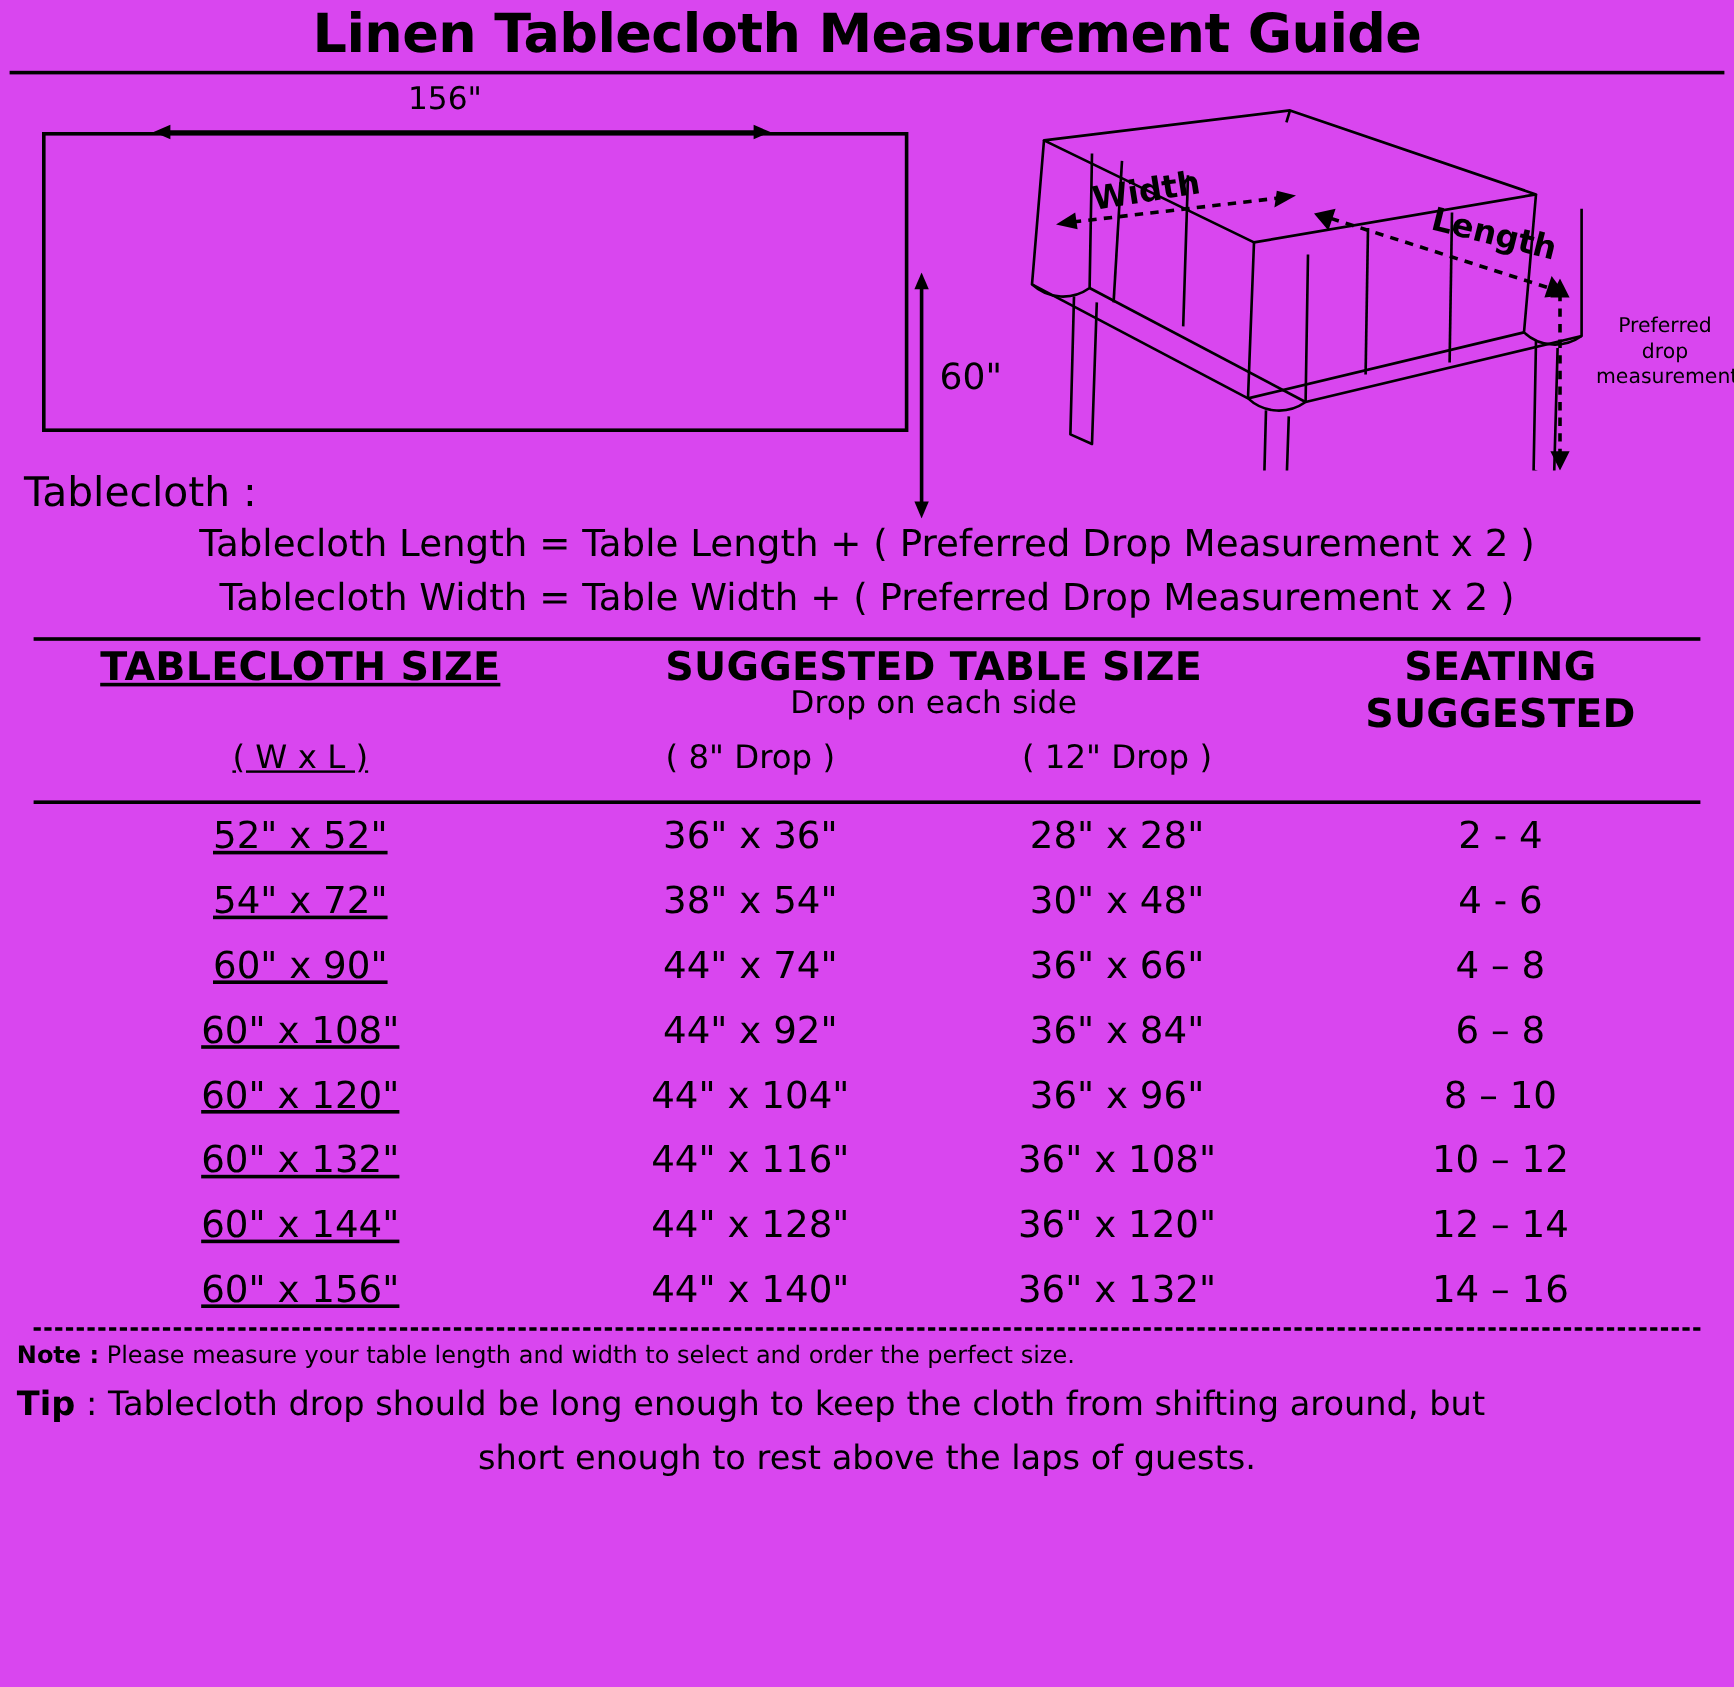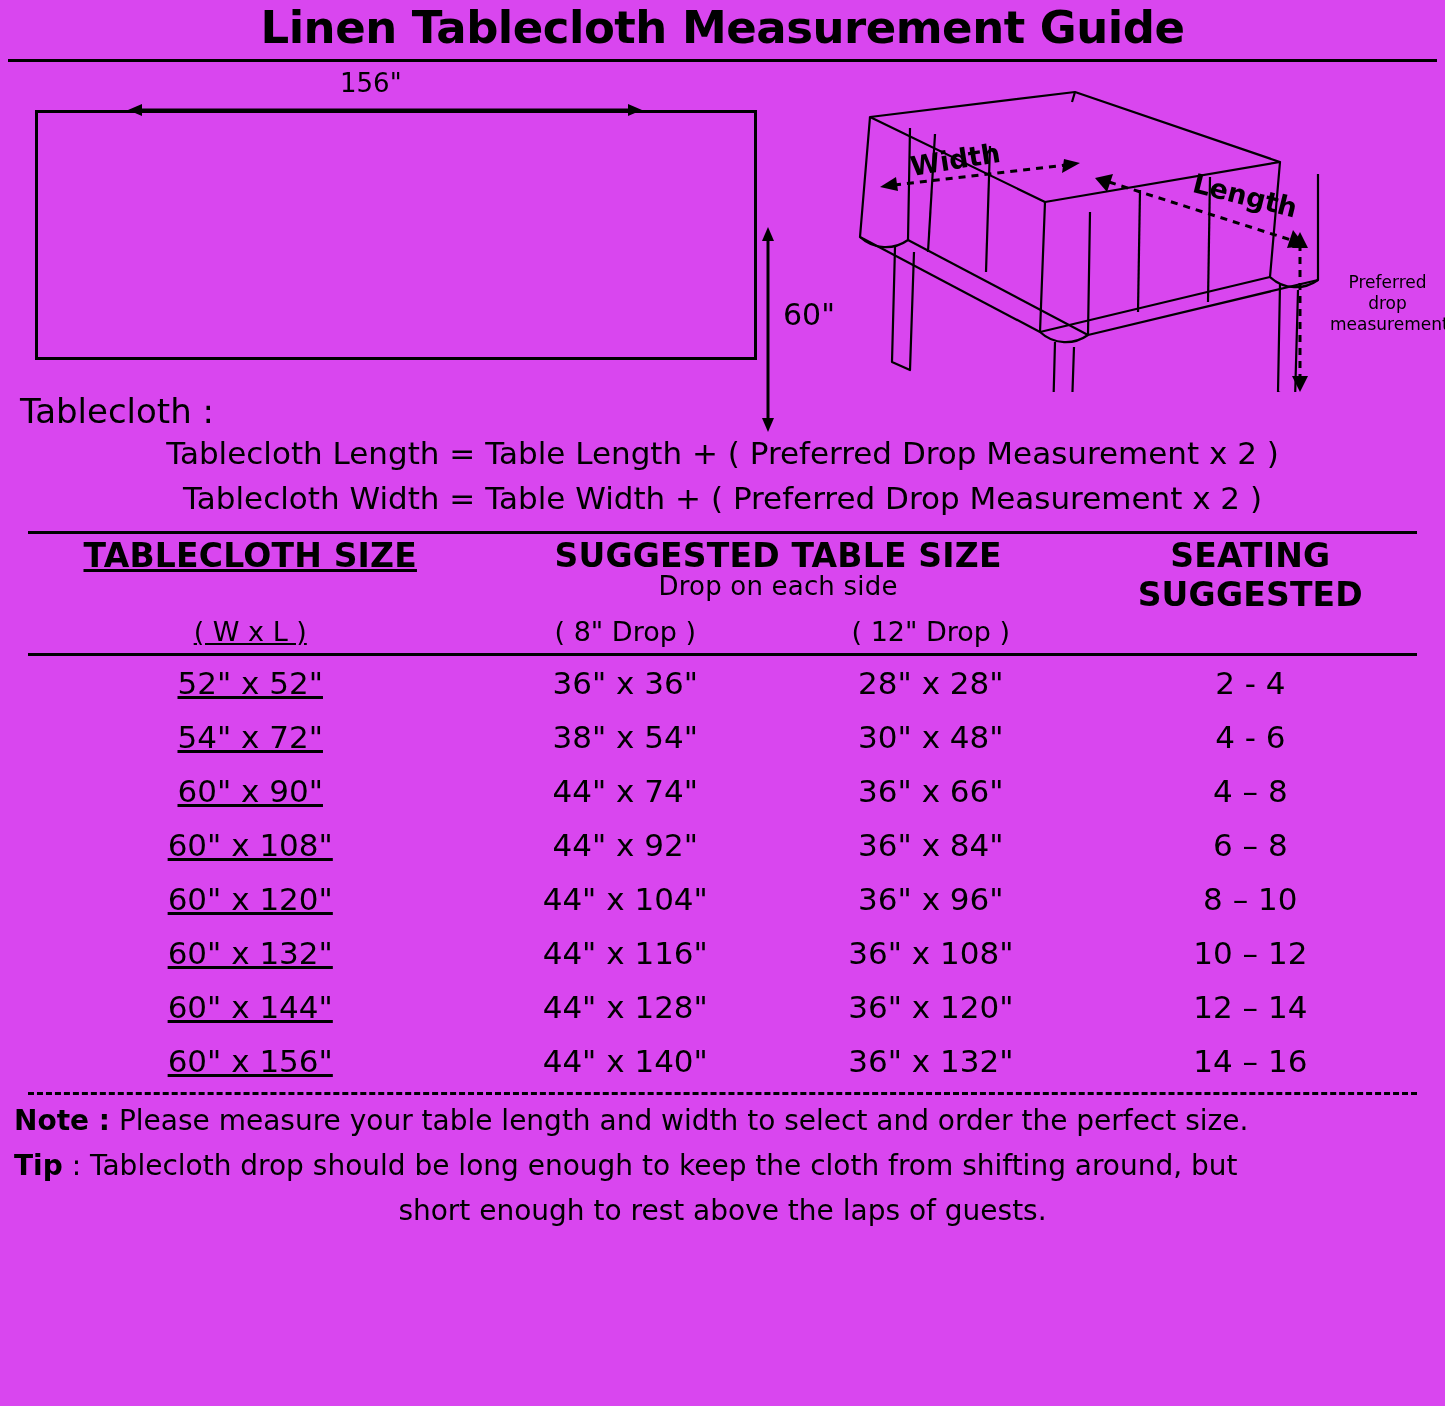"Preferred" .lbl-drop { top: 210px -> 200px }
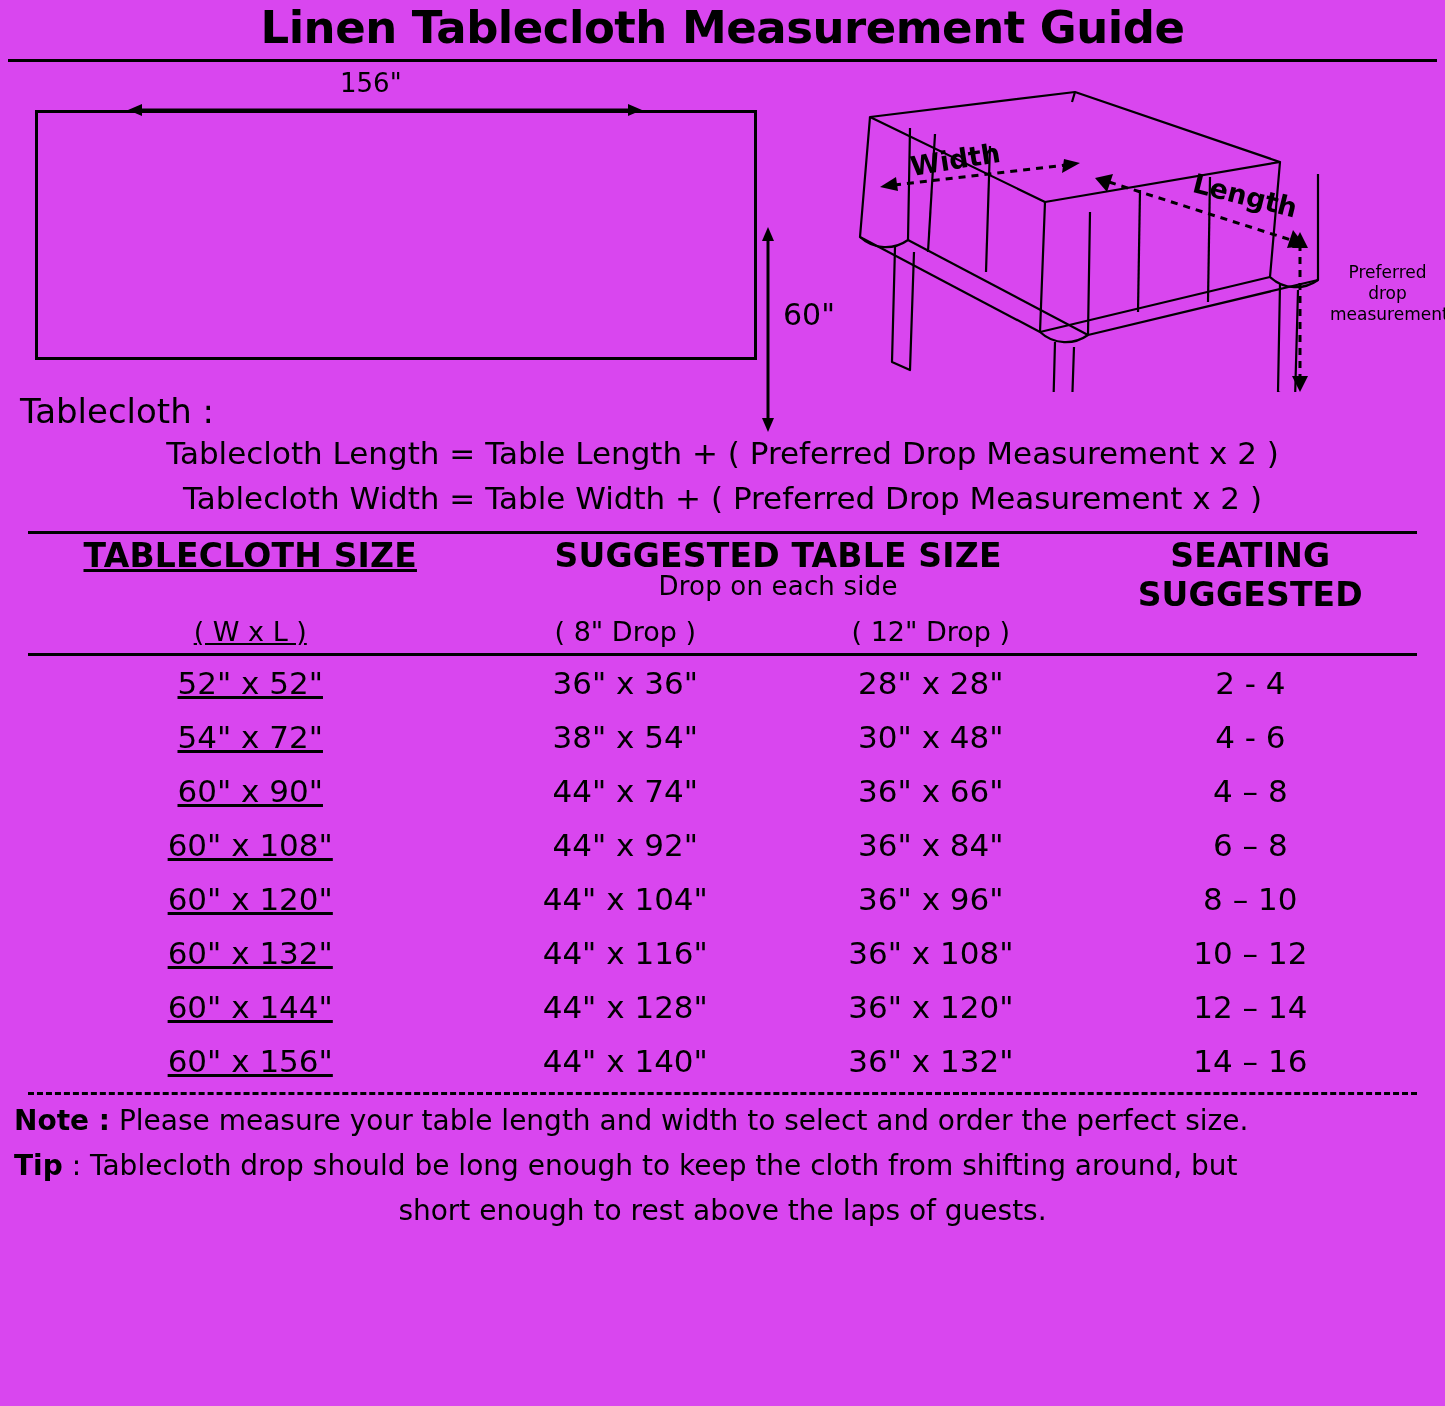"( W x L )" .sub-row { padding-bottom: 6px -> 20px }
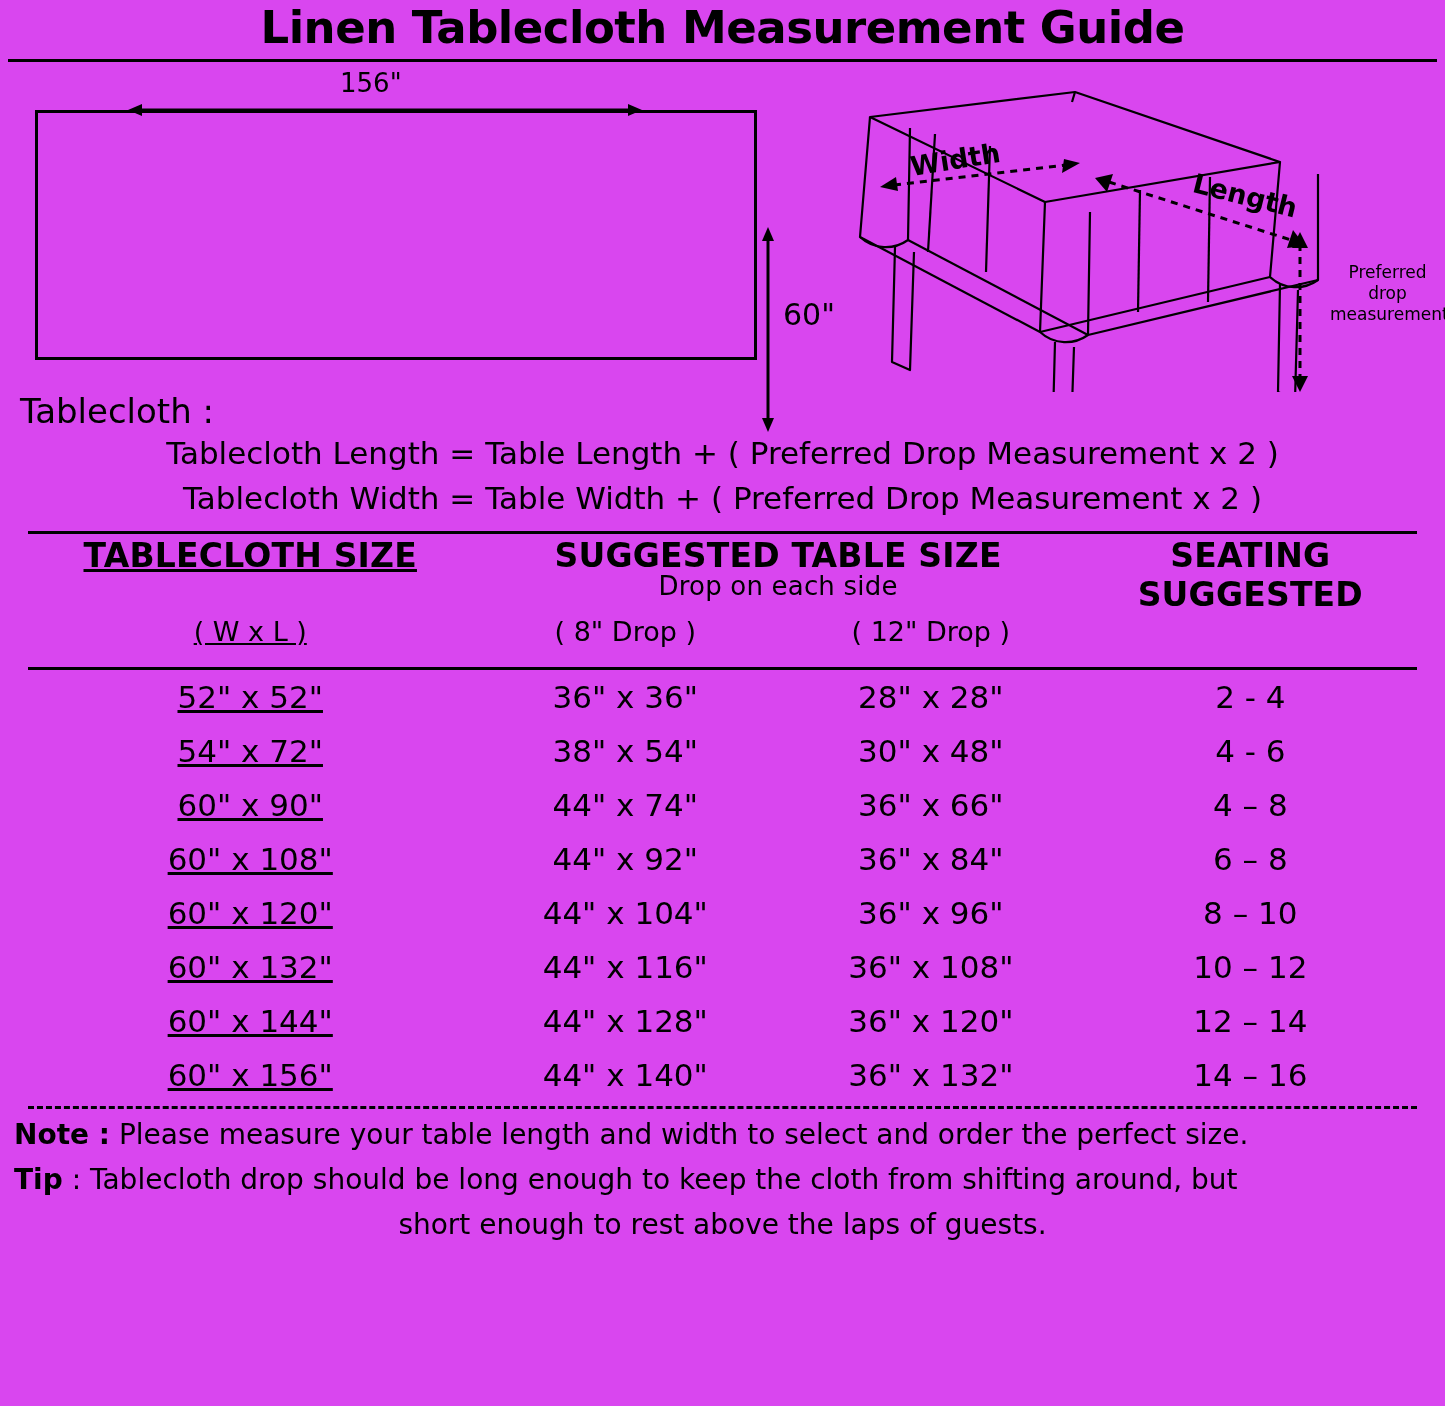"Note : Please measure your" .note { font-size: 28px -> 20px }
